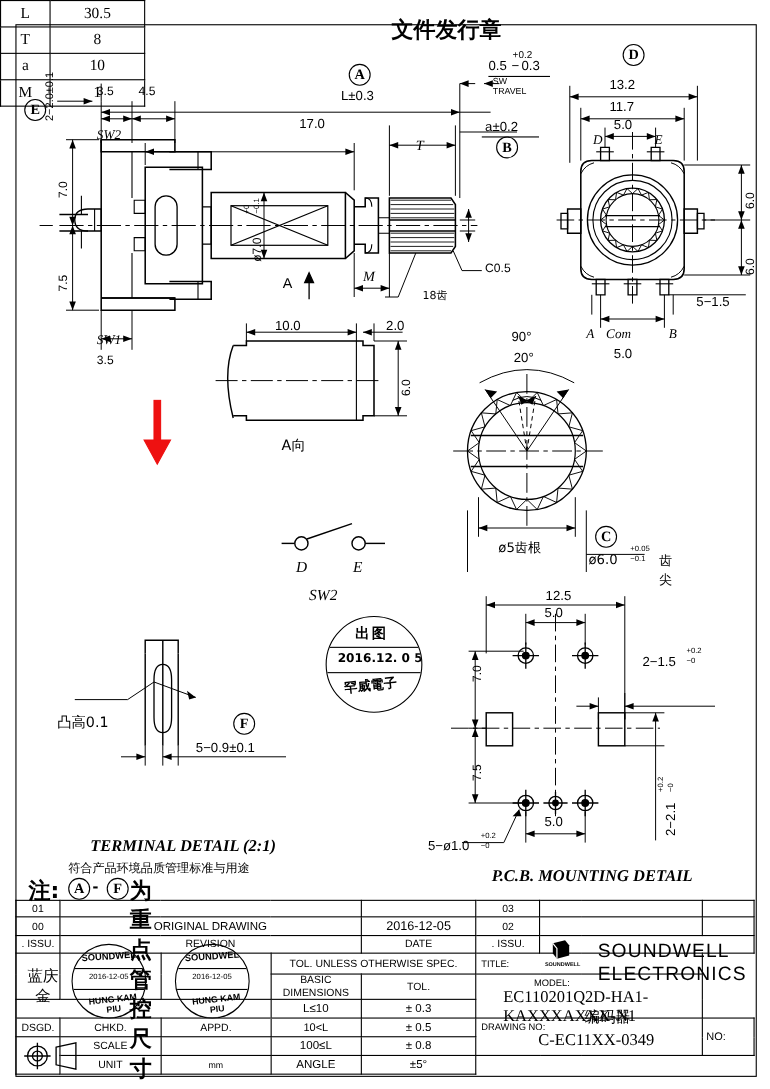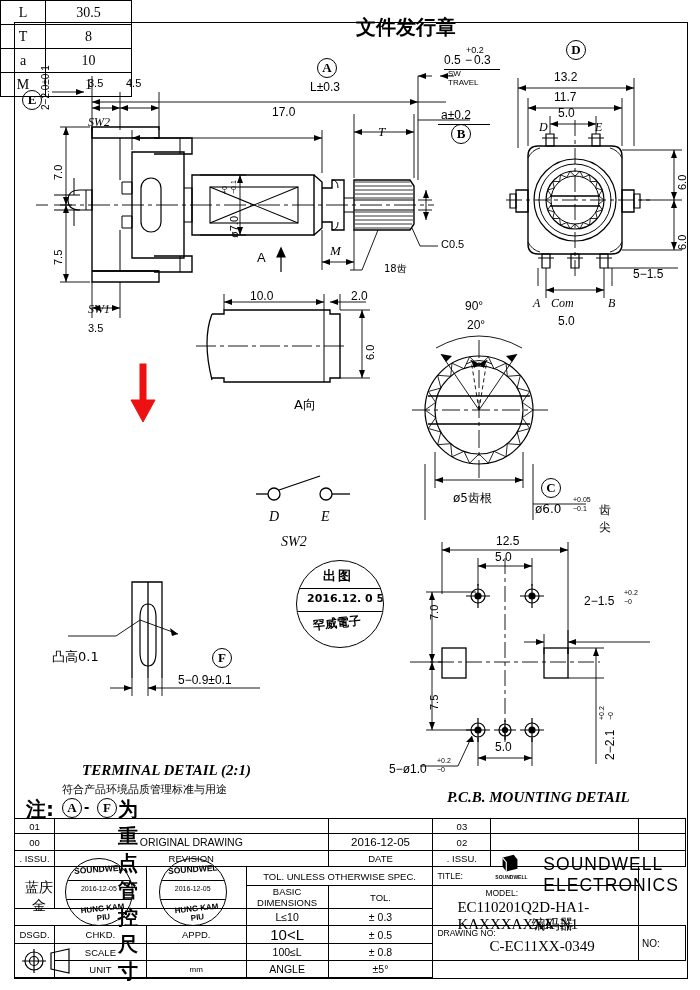"A向" div.t { margin-left: 38px -> none }
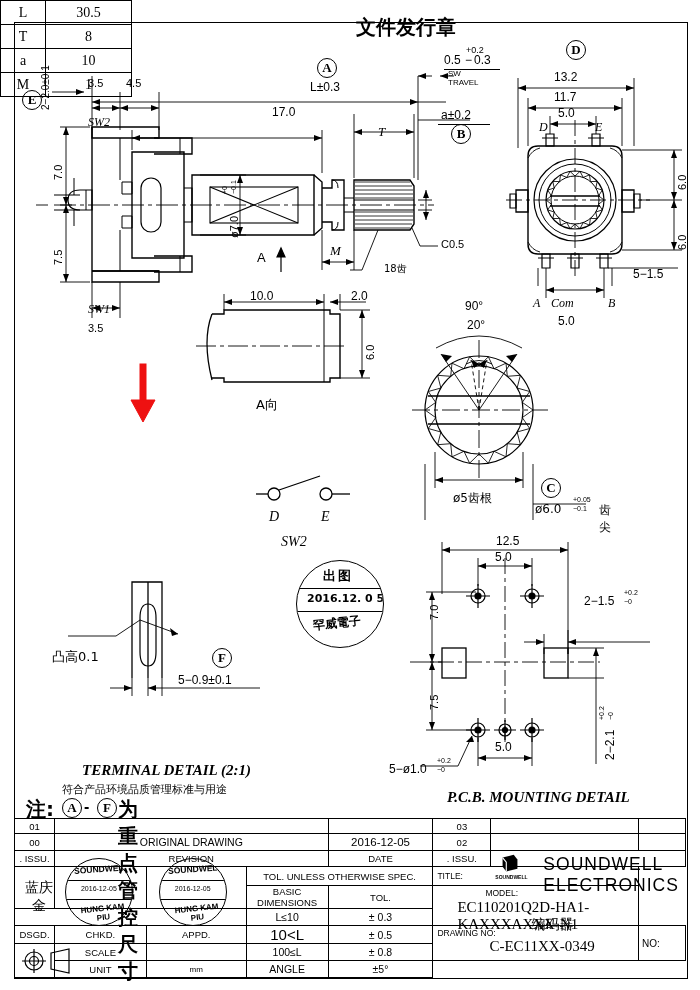"10<L" td { font-size: 15px -> 10px }
